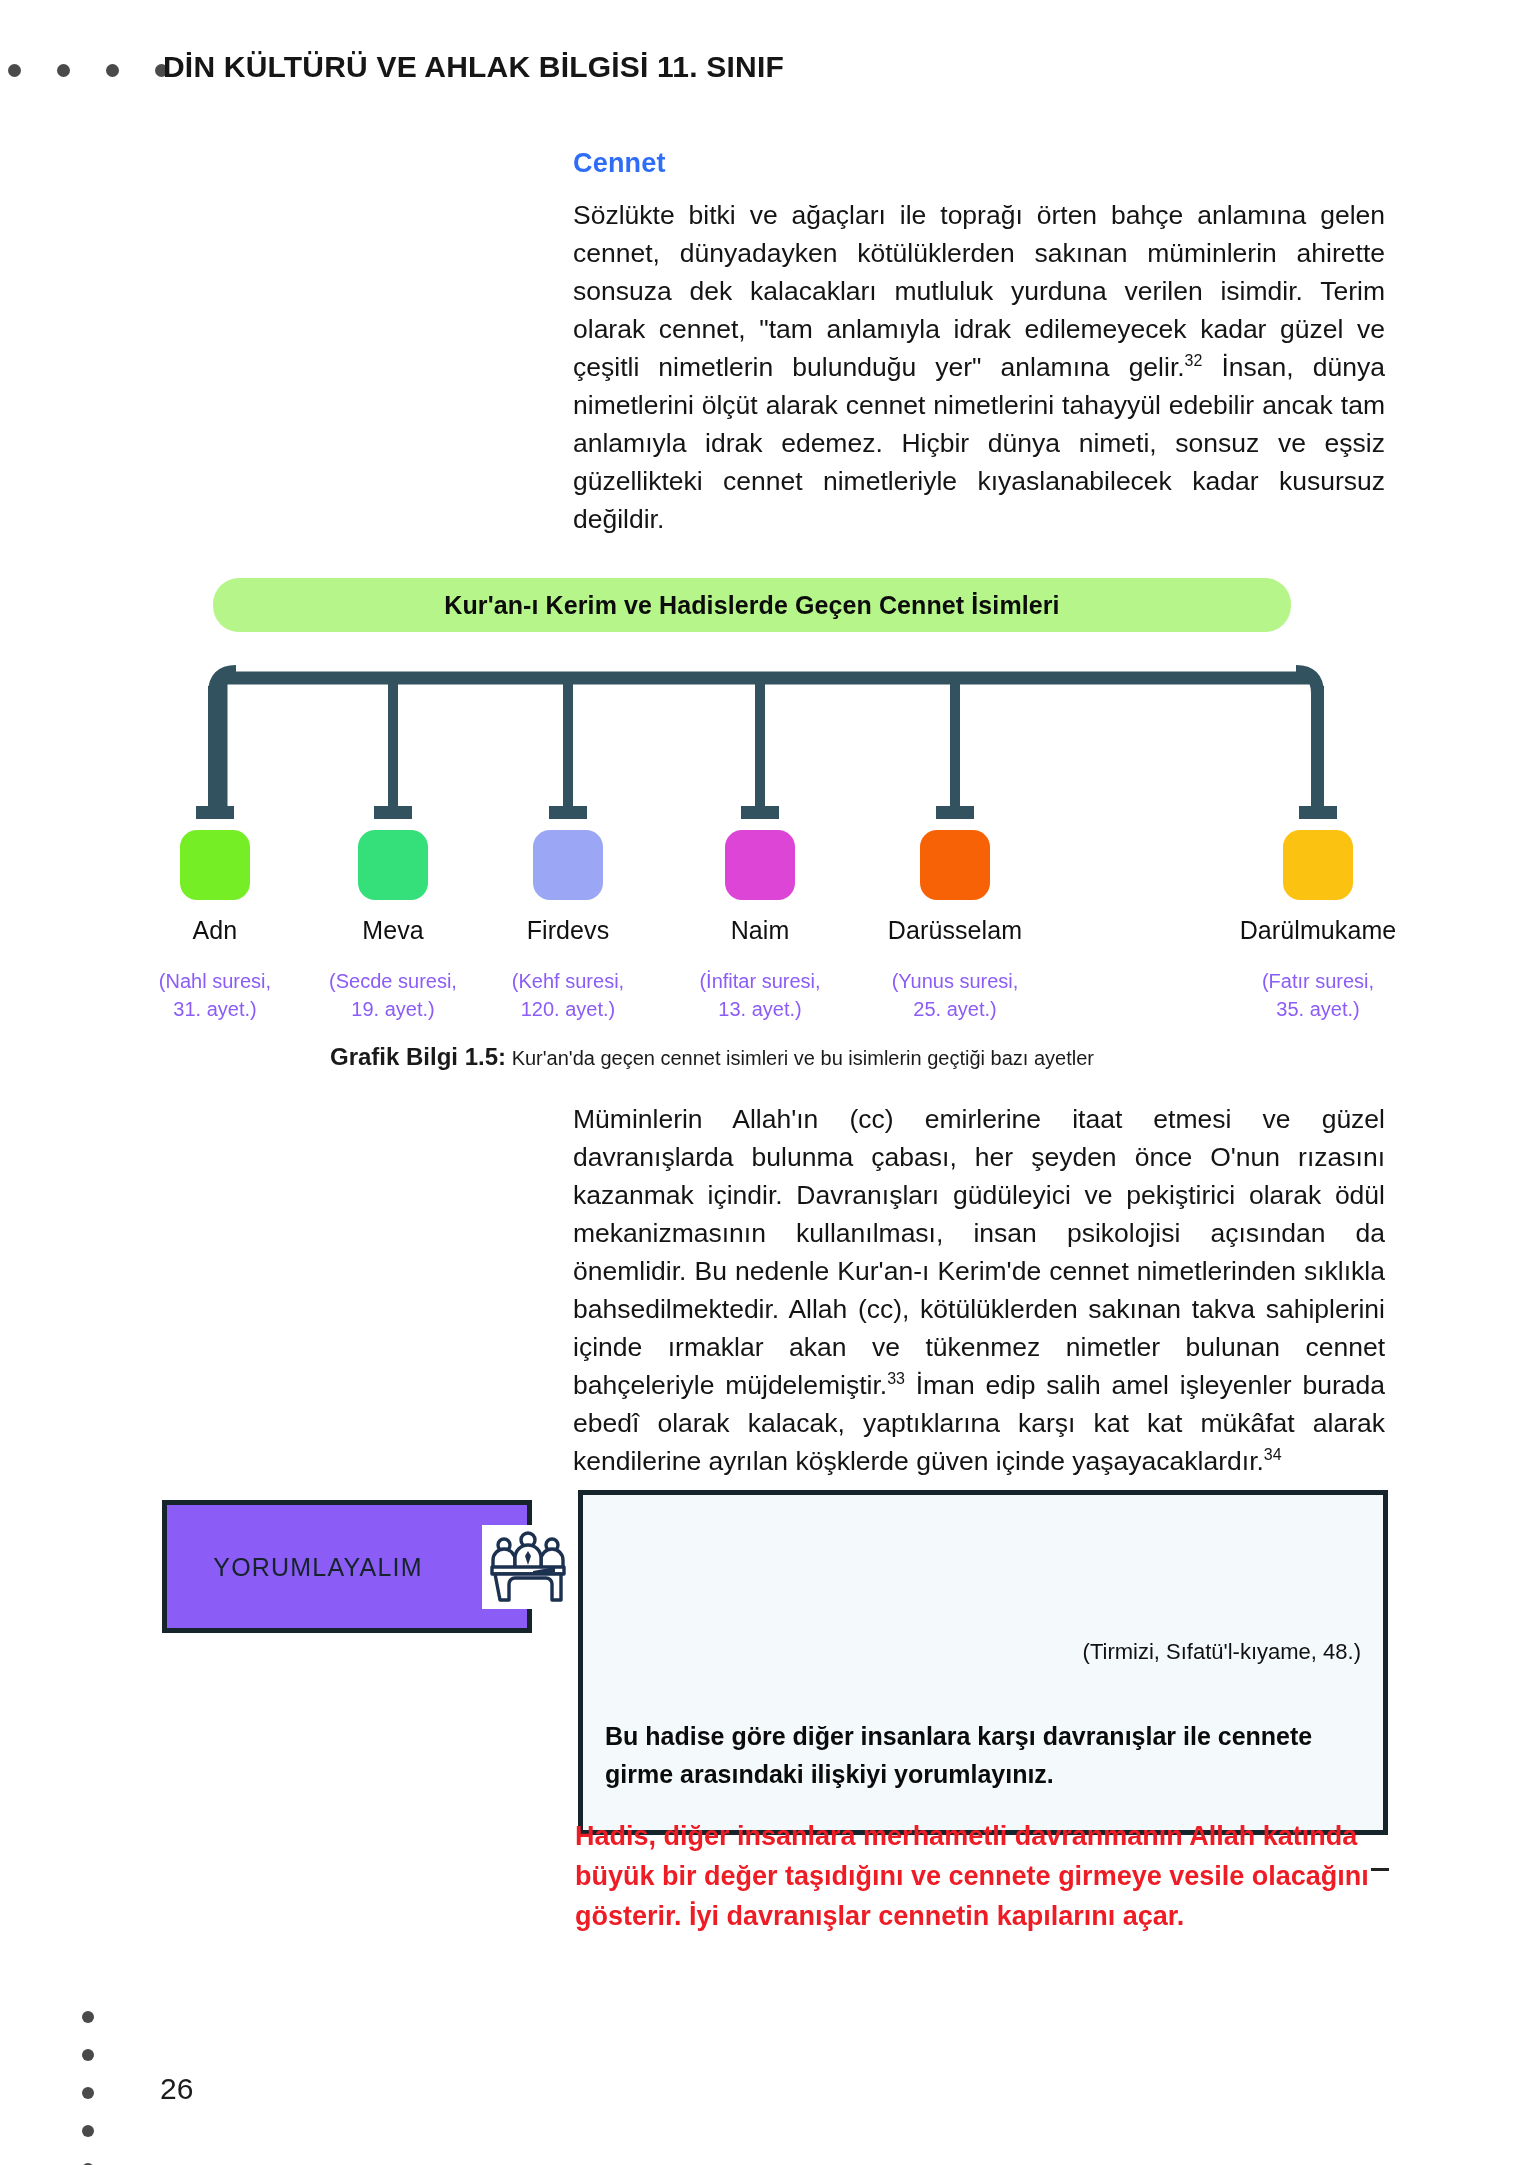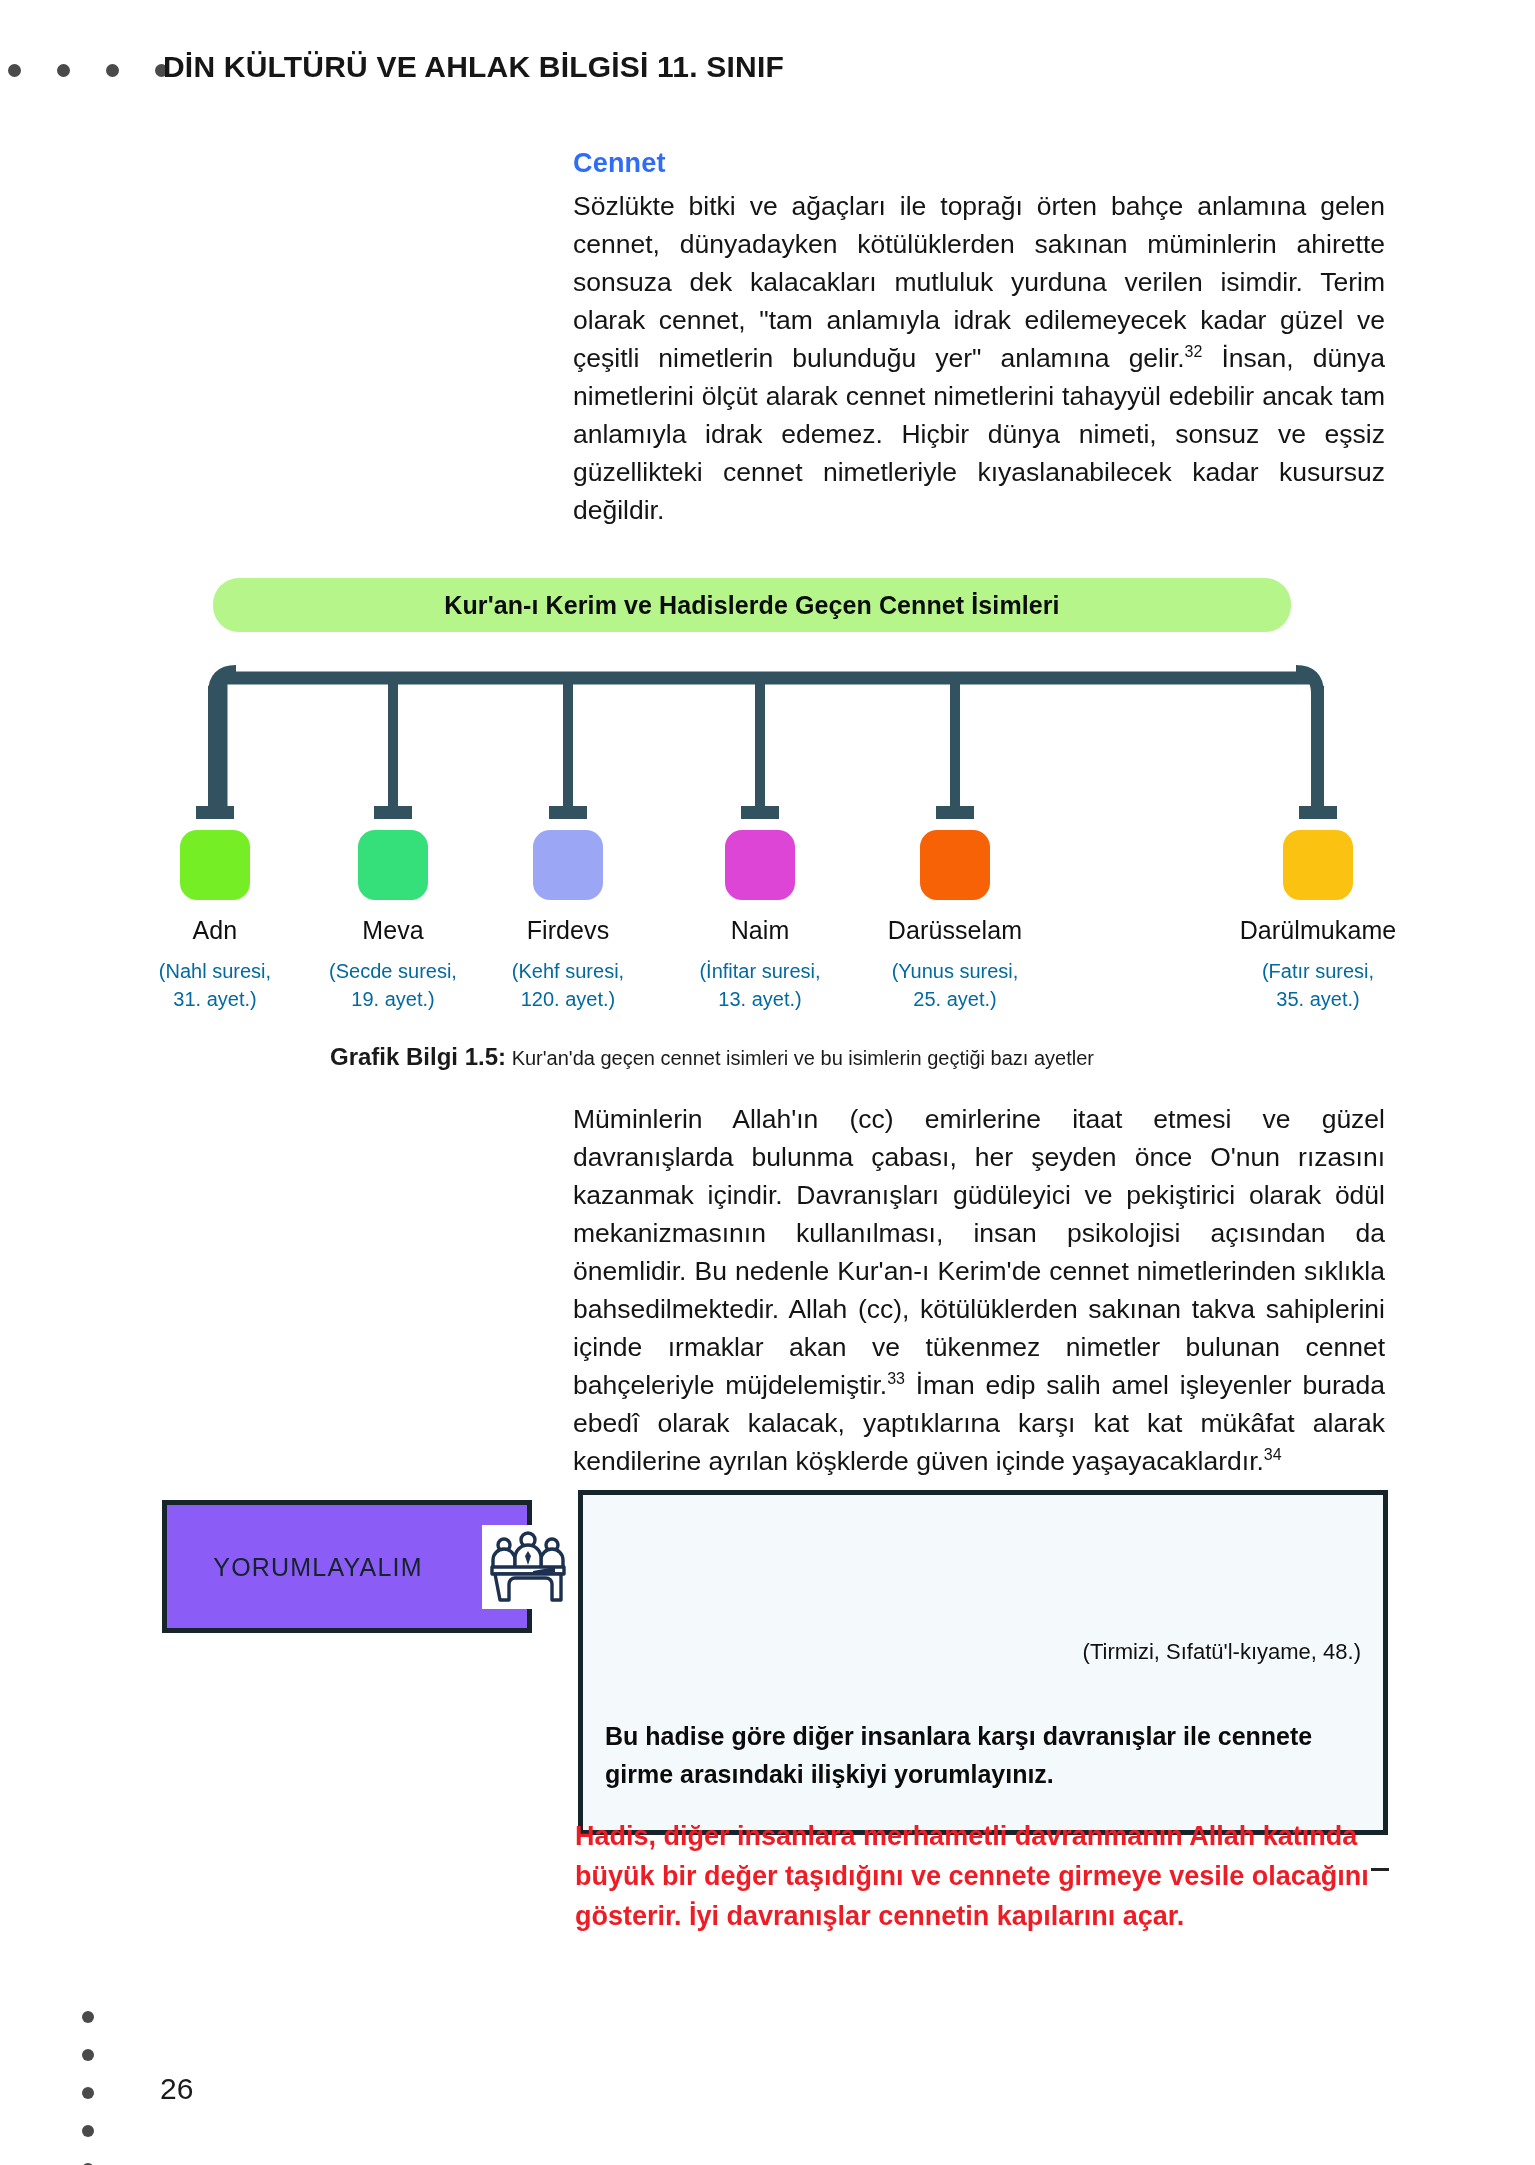"Sözlükte bitki ve ağaçları ile" div.col { top: 187px -> 196px }
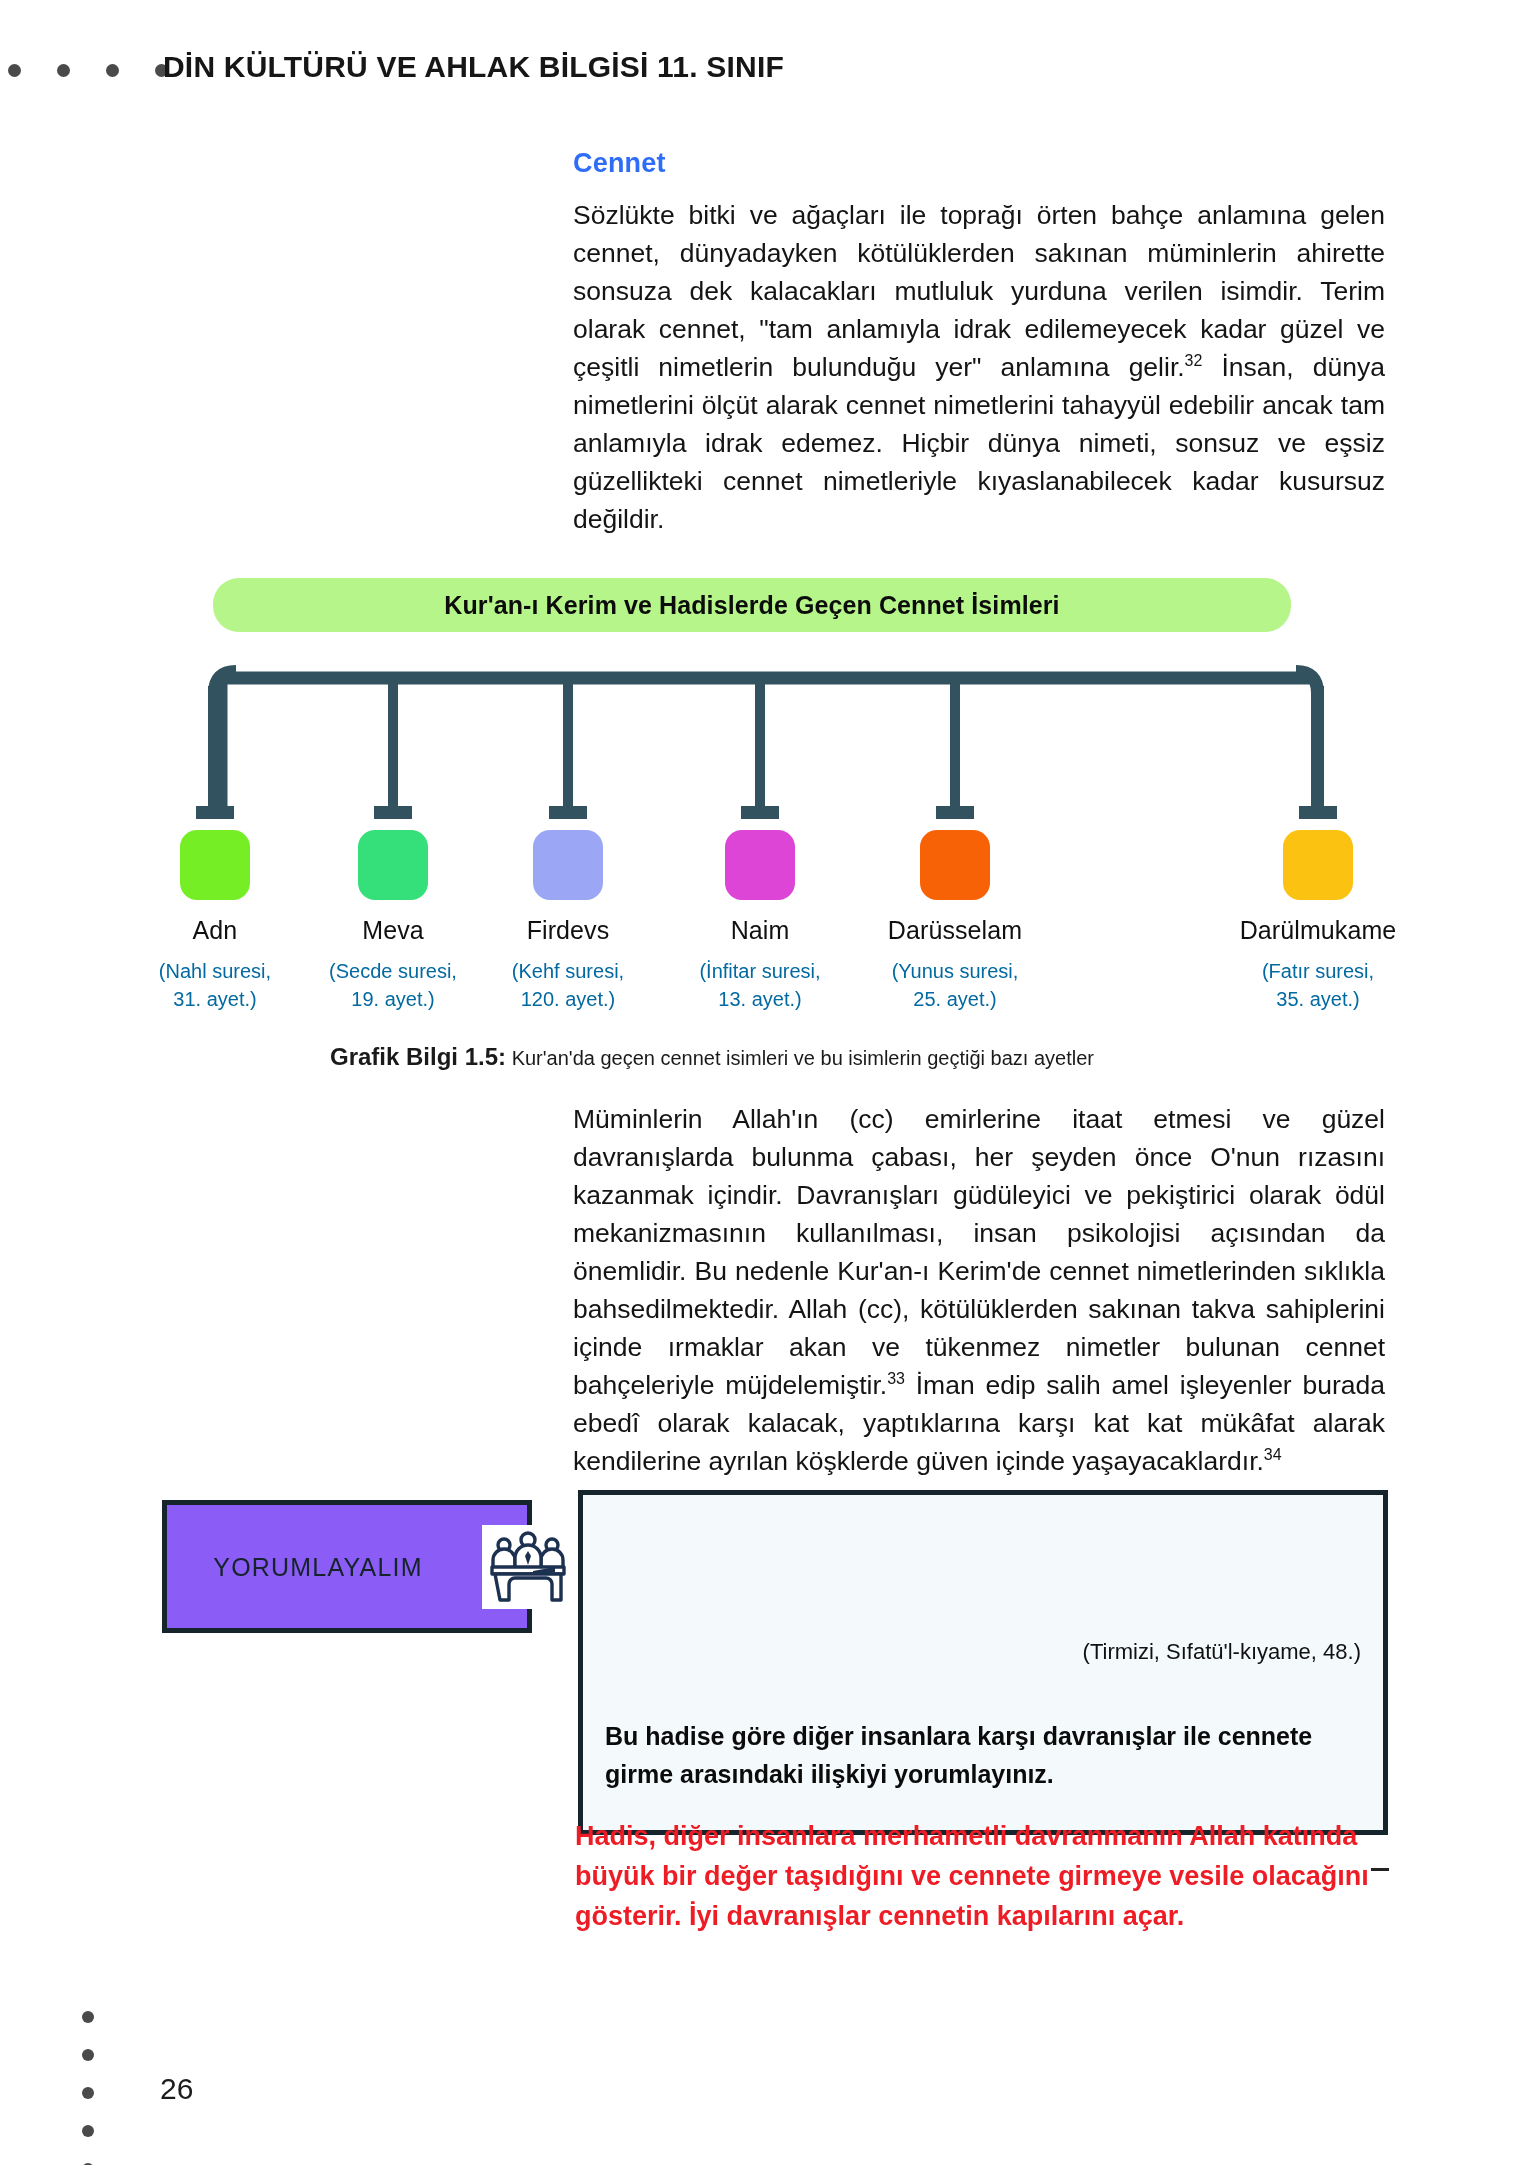"(Nahl suresi," .node .ref { color: #0369a1 -> #8b5cf6; margin-top: 12px -> 22px }
